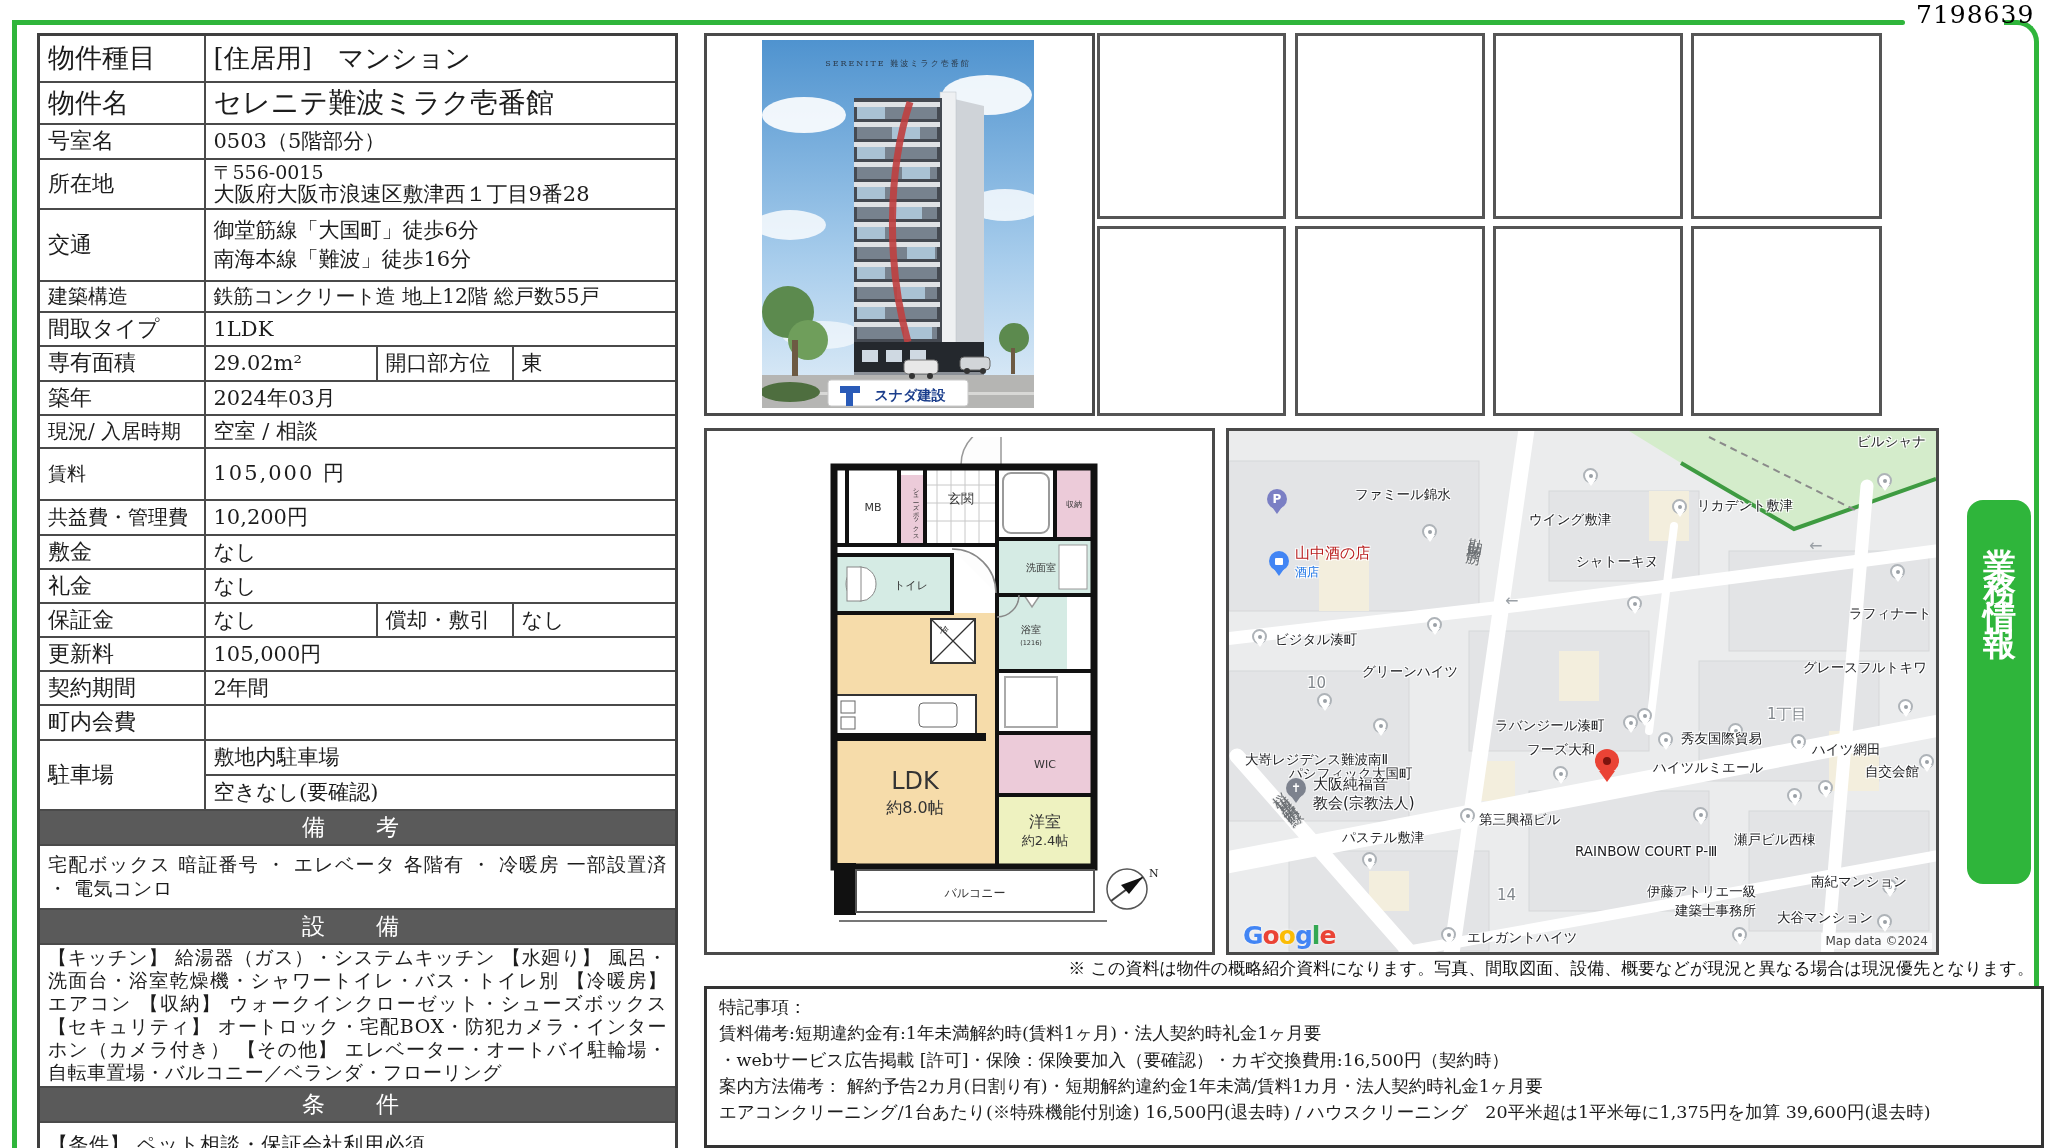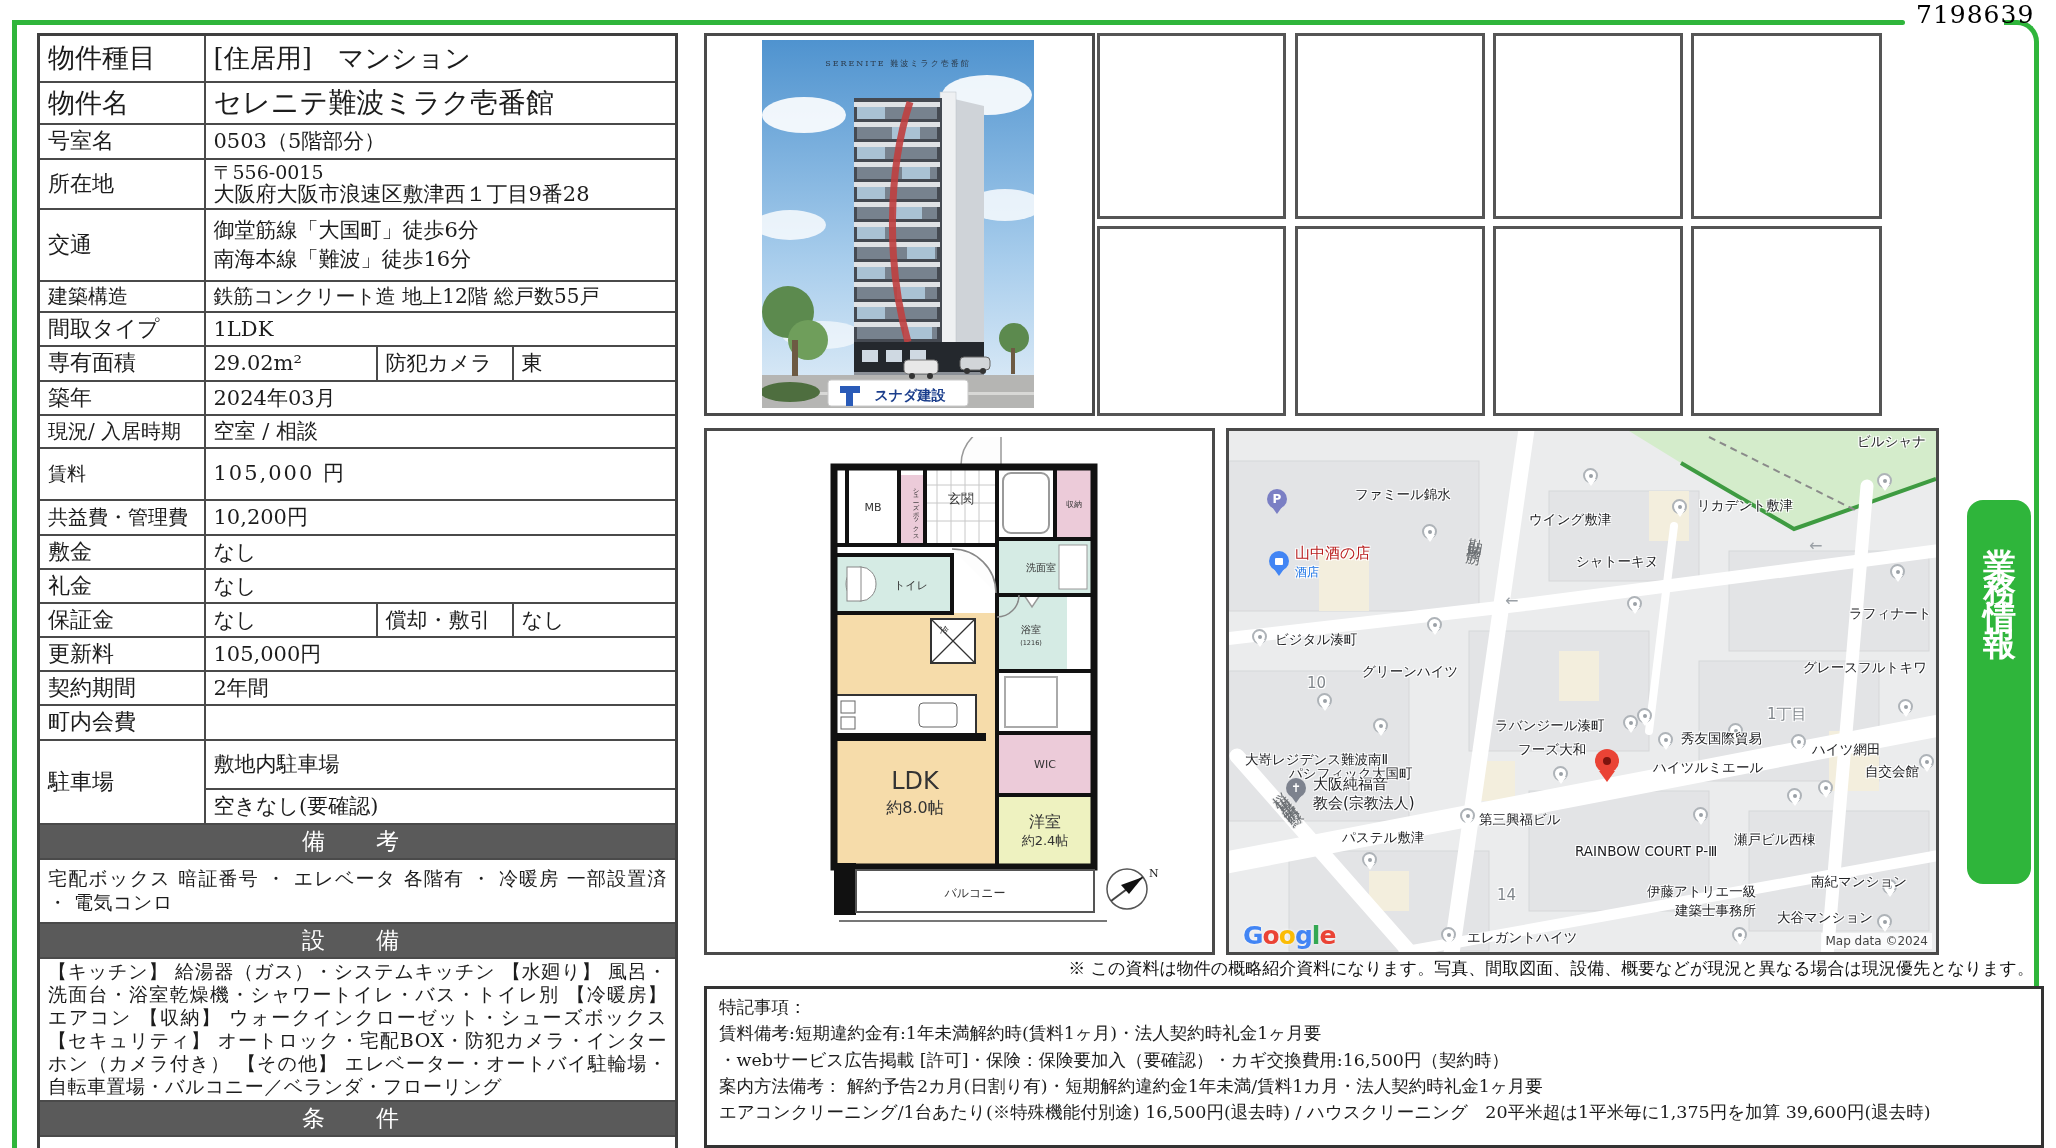"防犯カメラ" td.lbl { text: 防犯カメラ -> 開口部方位 }
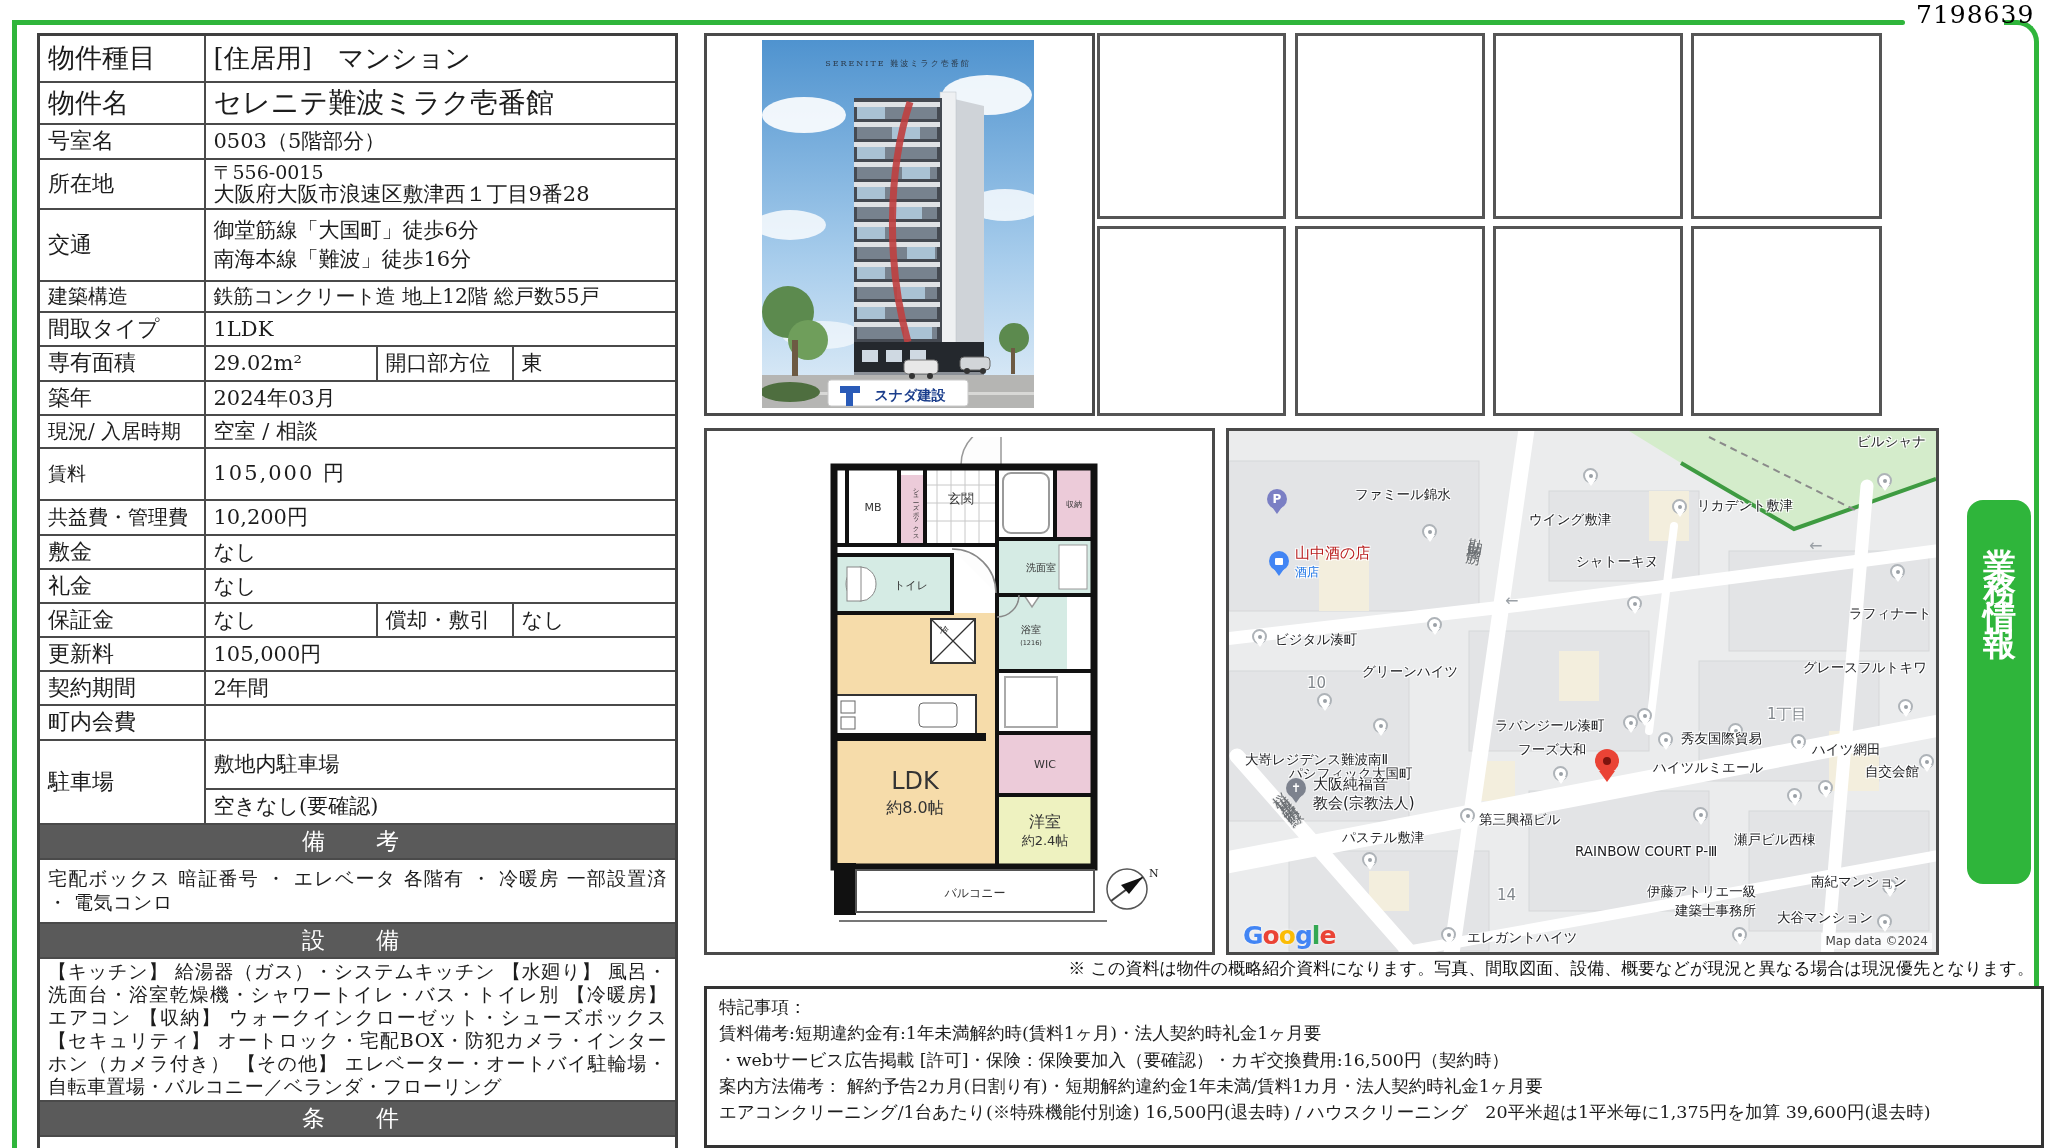"フーズ大和" span.mlabel { left: 289px -> 298px }
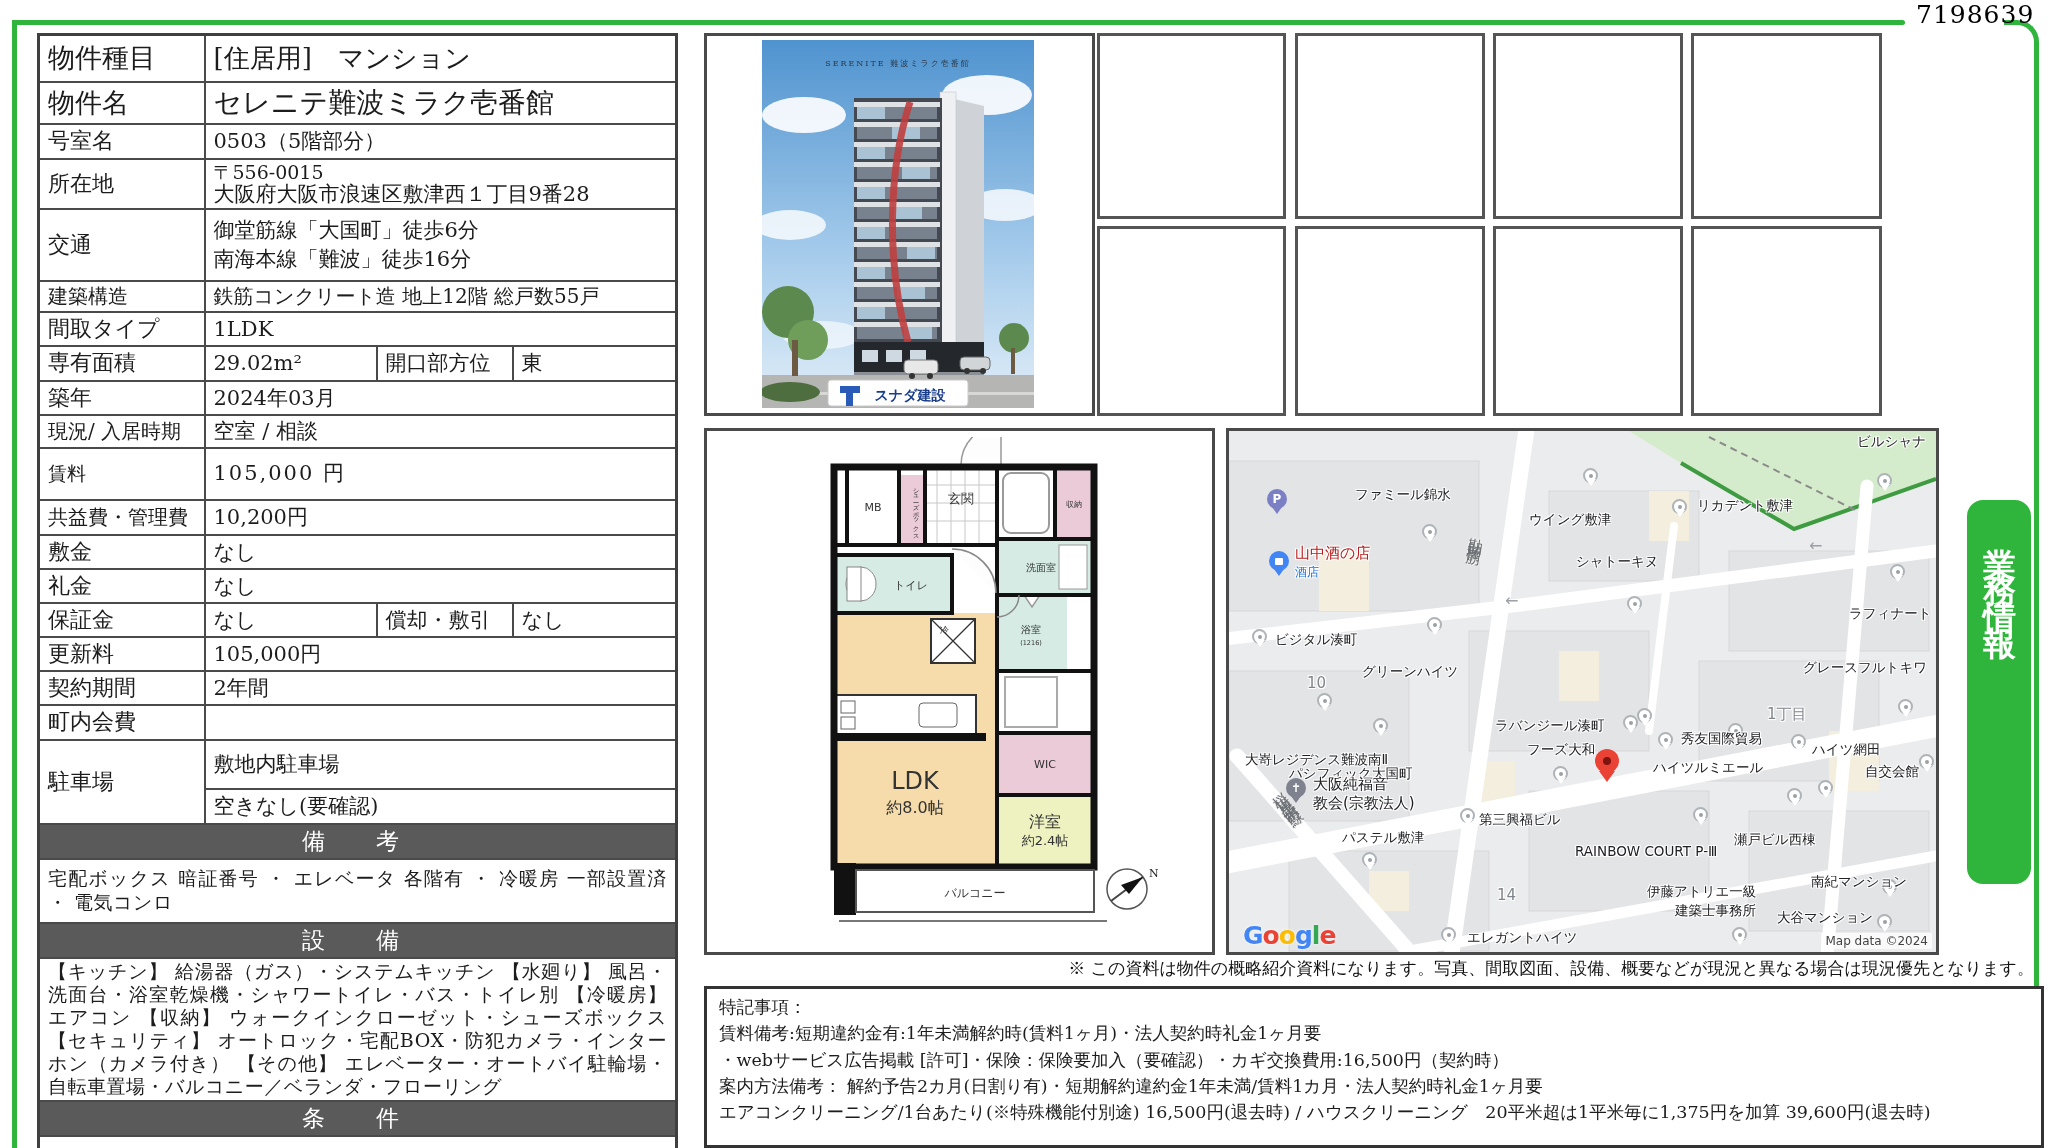"駐車場" tr { height: 49px -> 35px }
